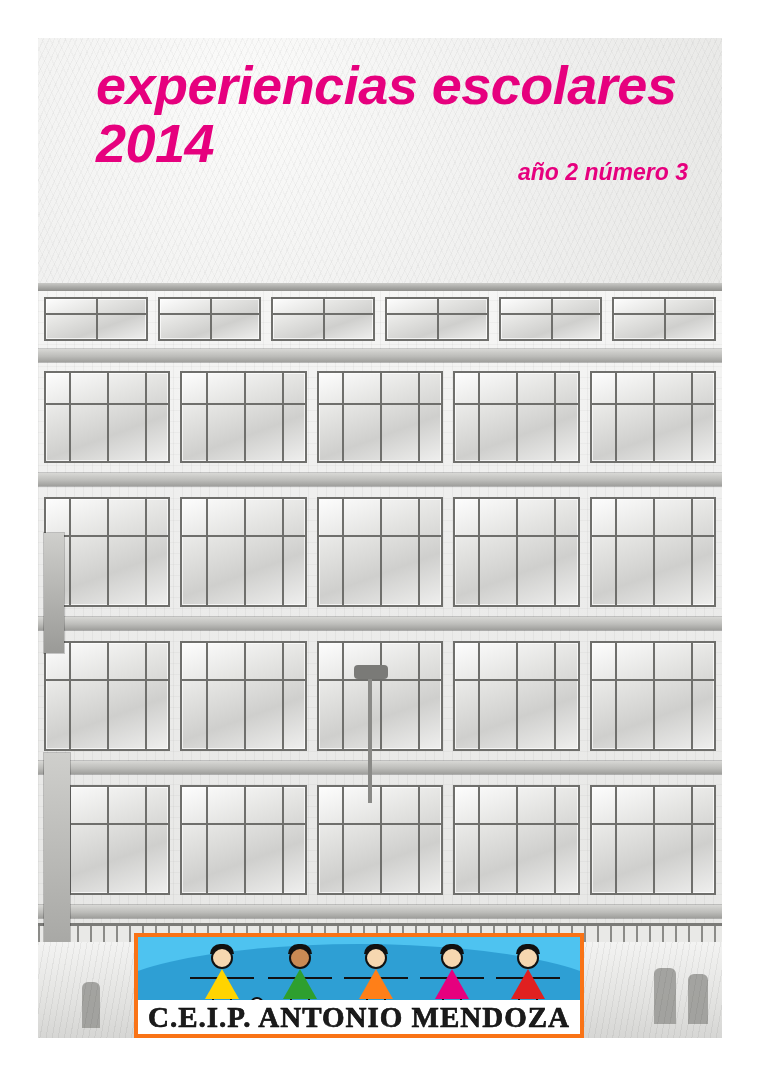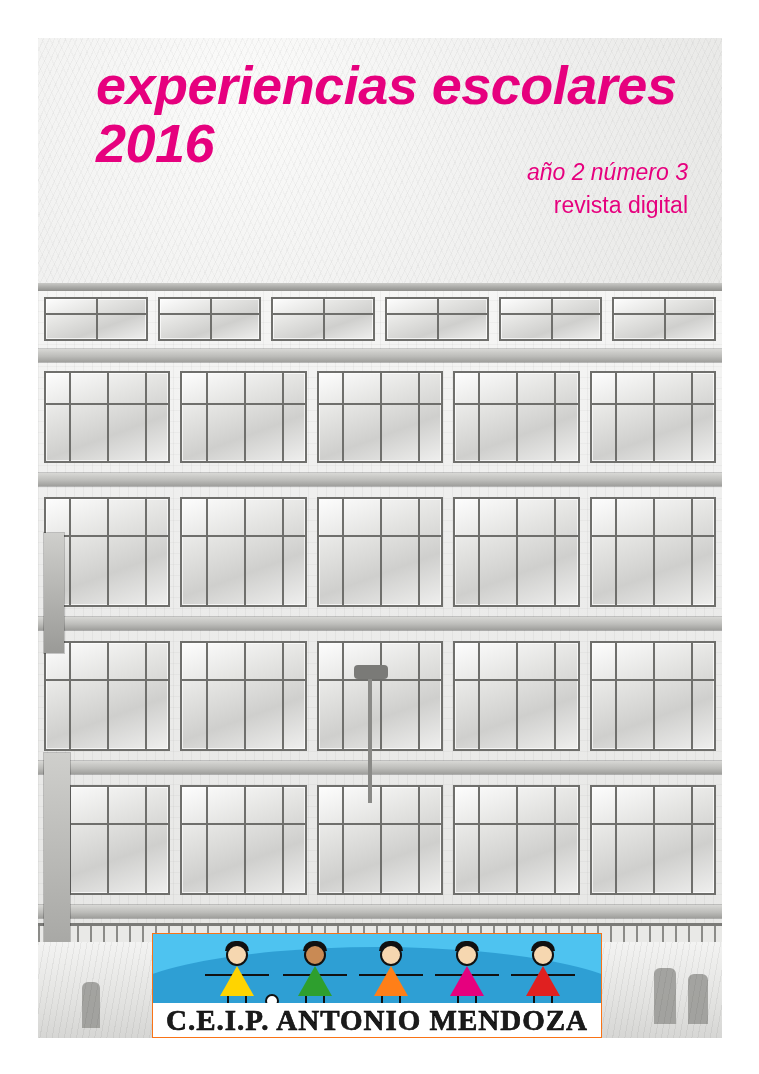"2016" span.line2 { text: 2016 -> 2014 }
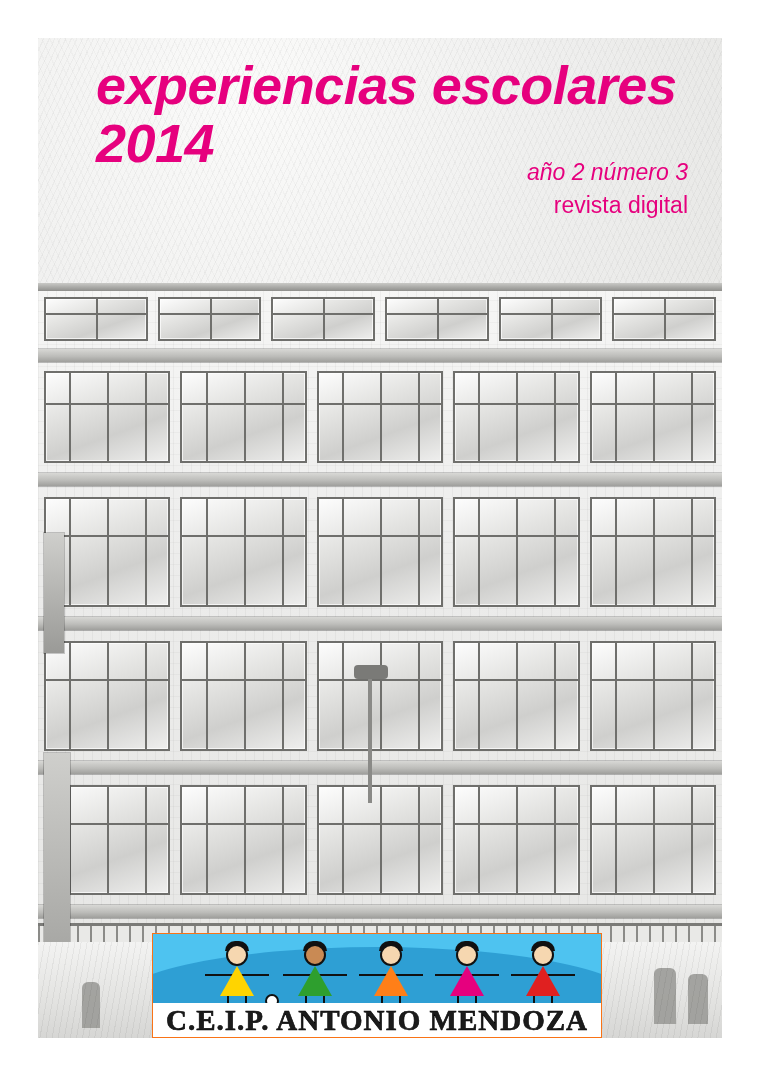"año 2 número 3" .subtitle { font-weight: normal -> bold }
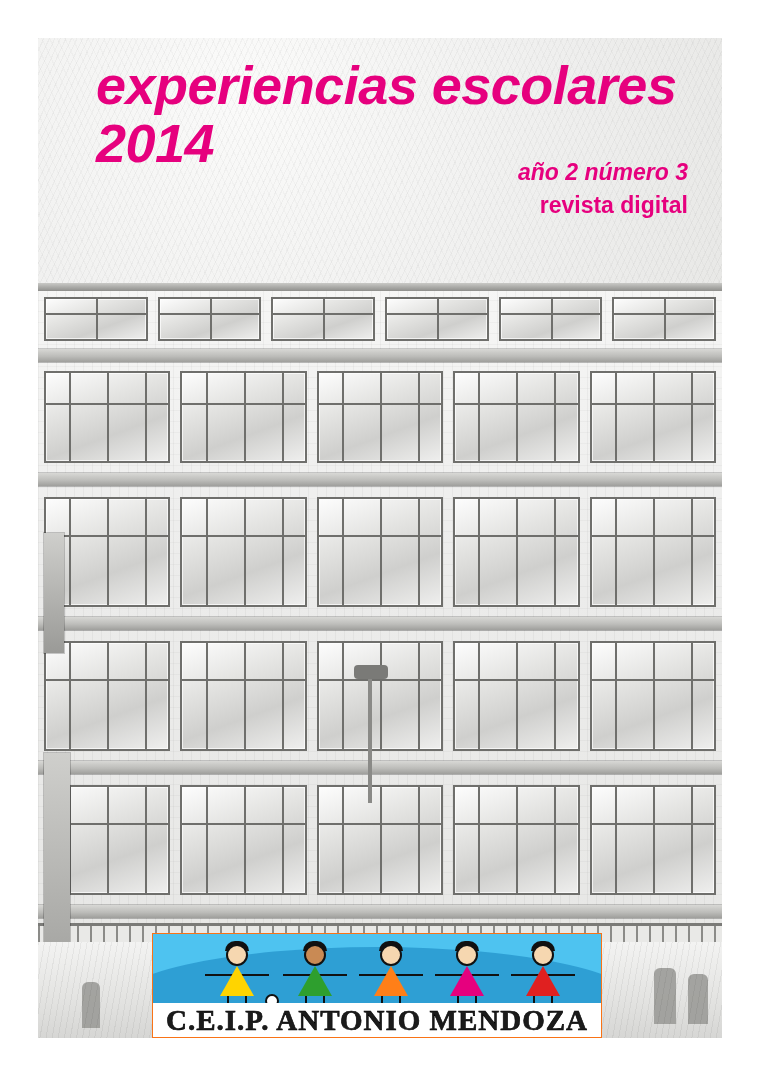"revista digital" div { html: <div>revista digital</div> -> none }
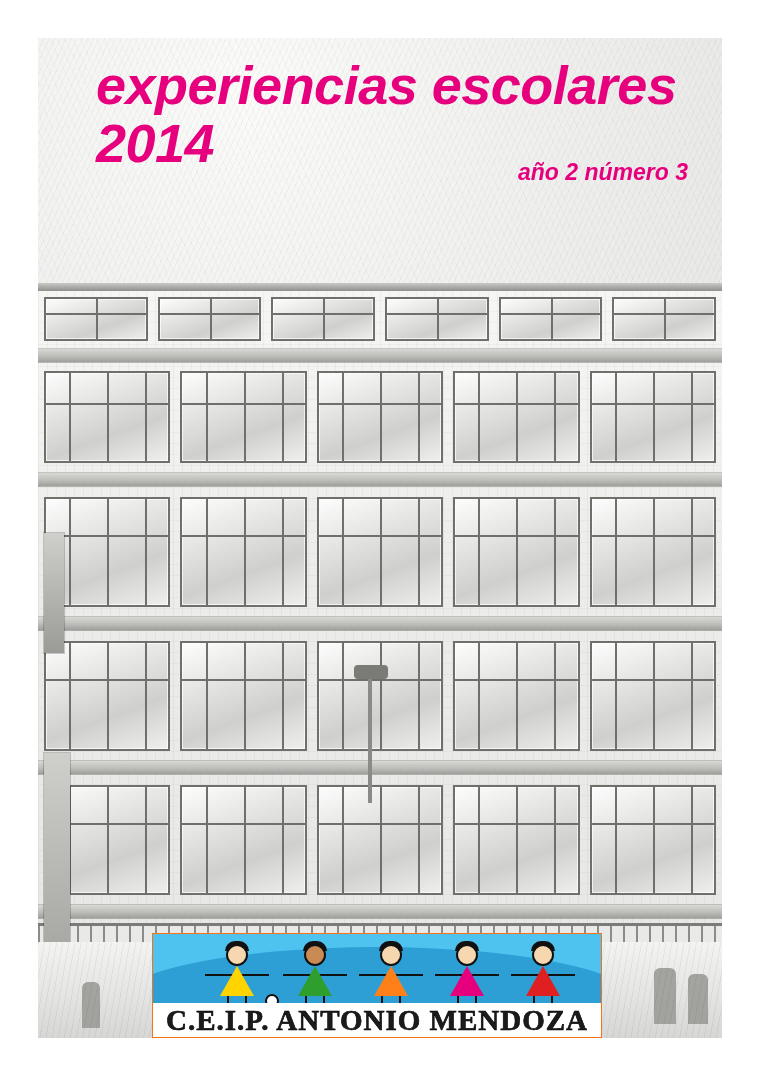"C.E.I.P. ANTONIO MENDOZA" .logo { border: 1px solid #f97316 -> 4px solid #f97316; left: 114px -> 96px }
